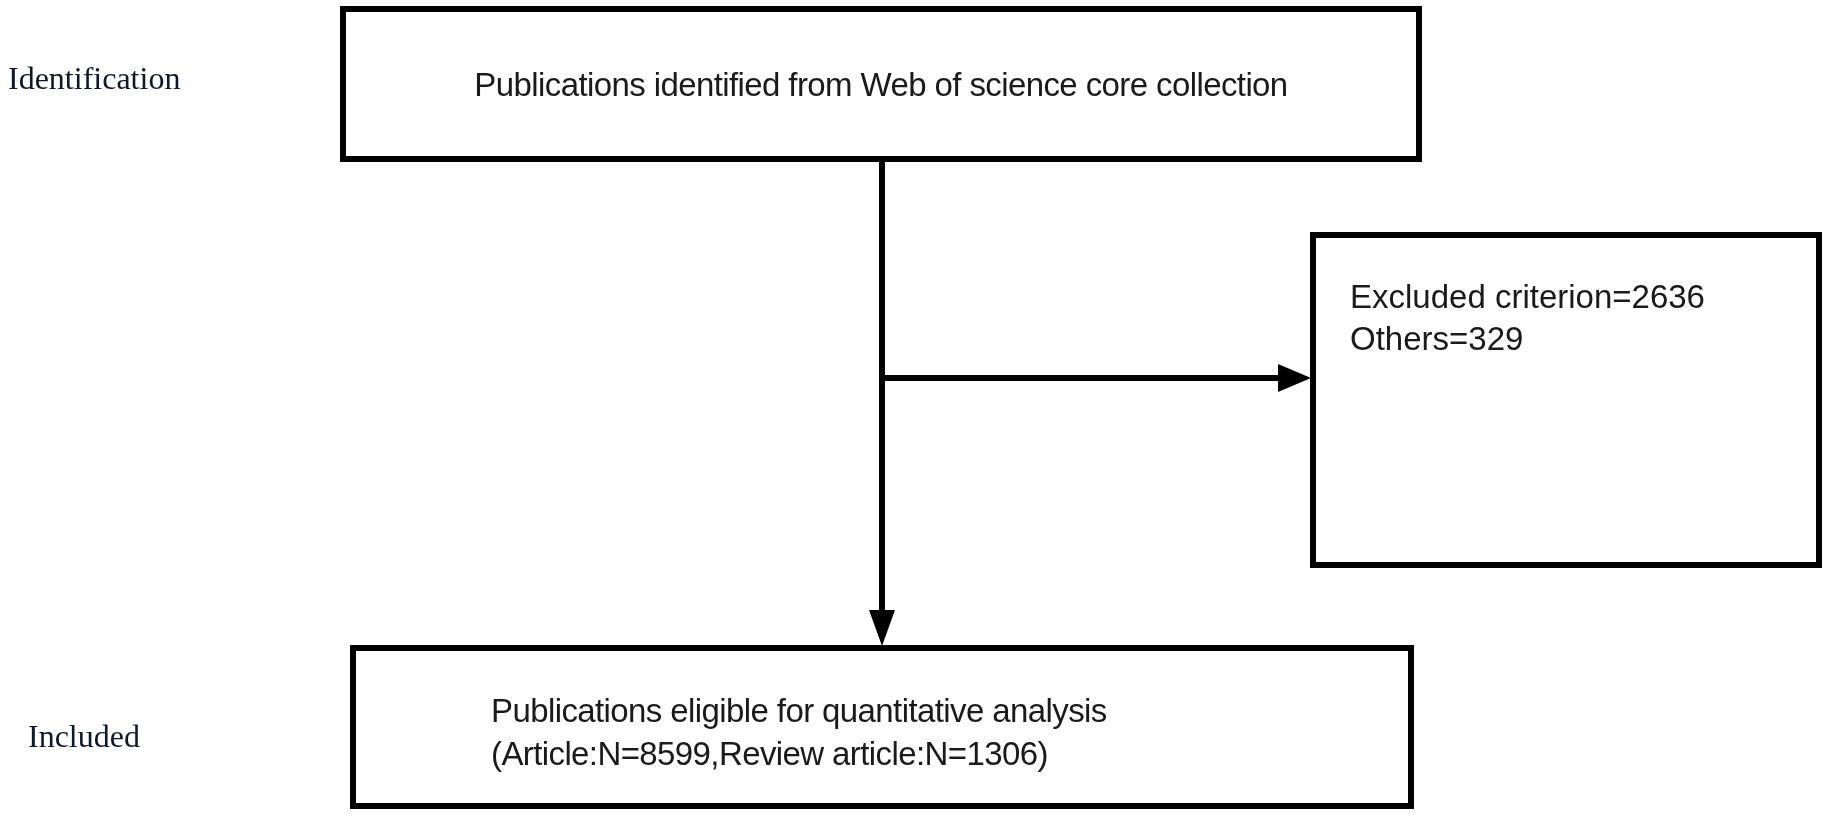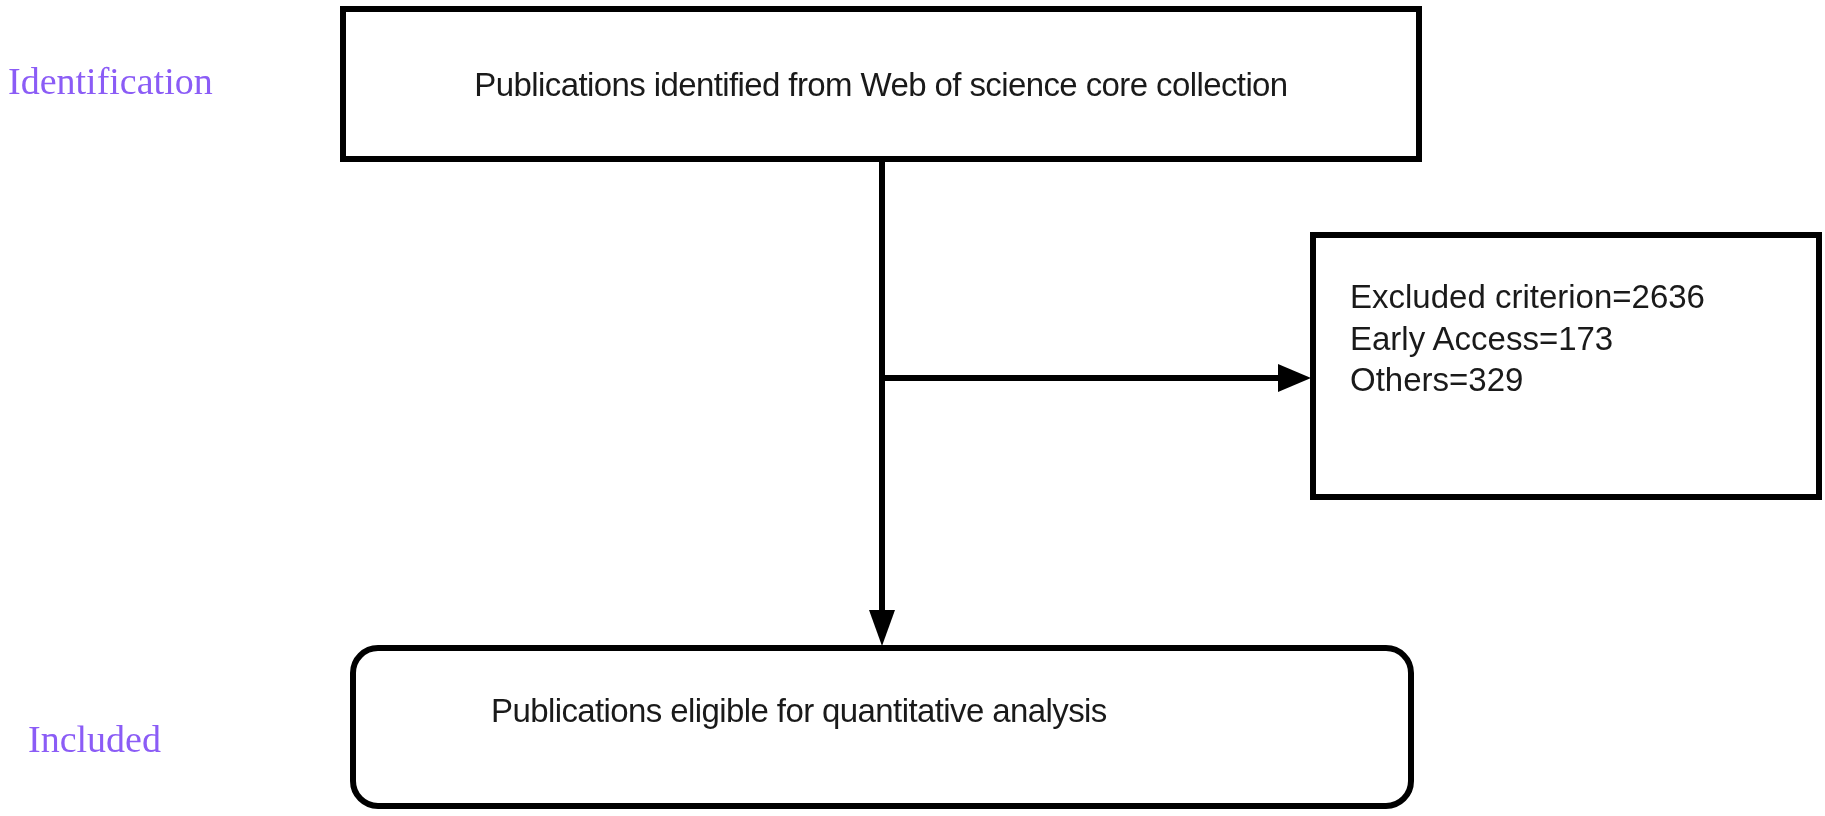"Identification" .stage-label { color: #8b5cf6 -> #0f172a; font-size: 38px -> 32px }
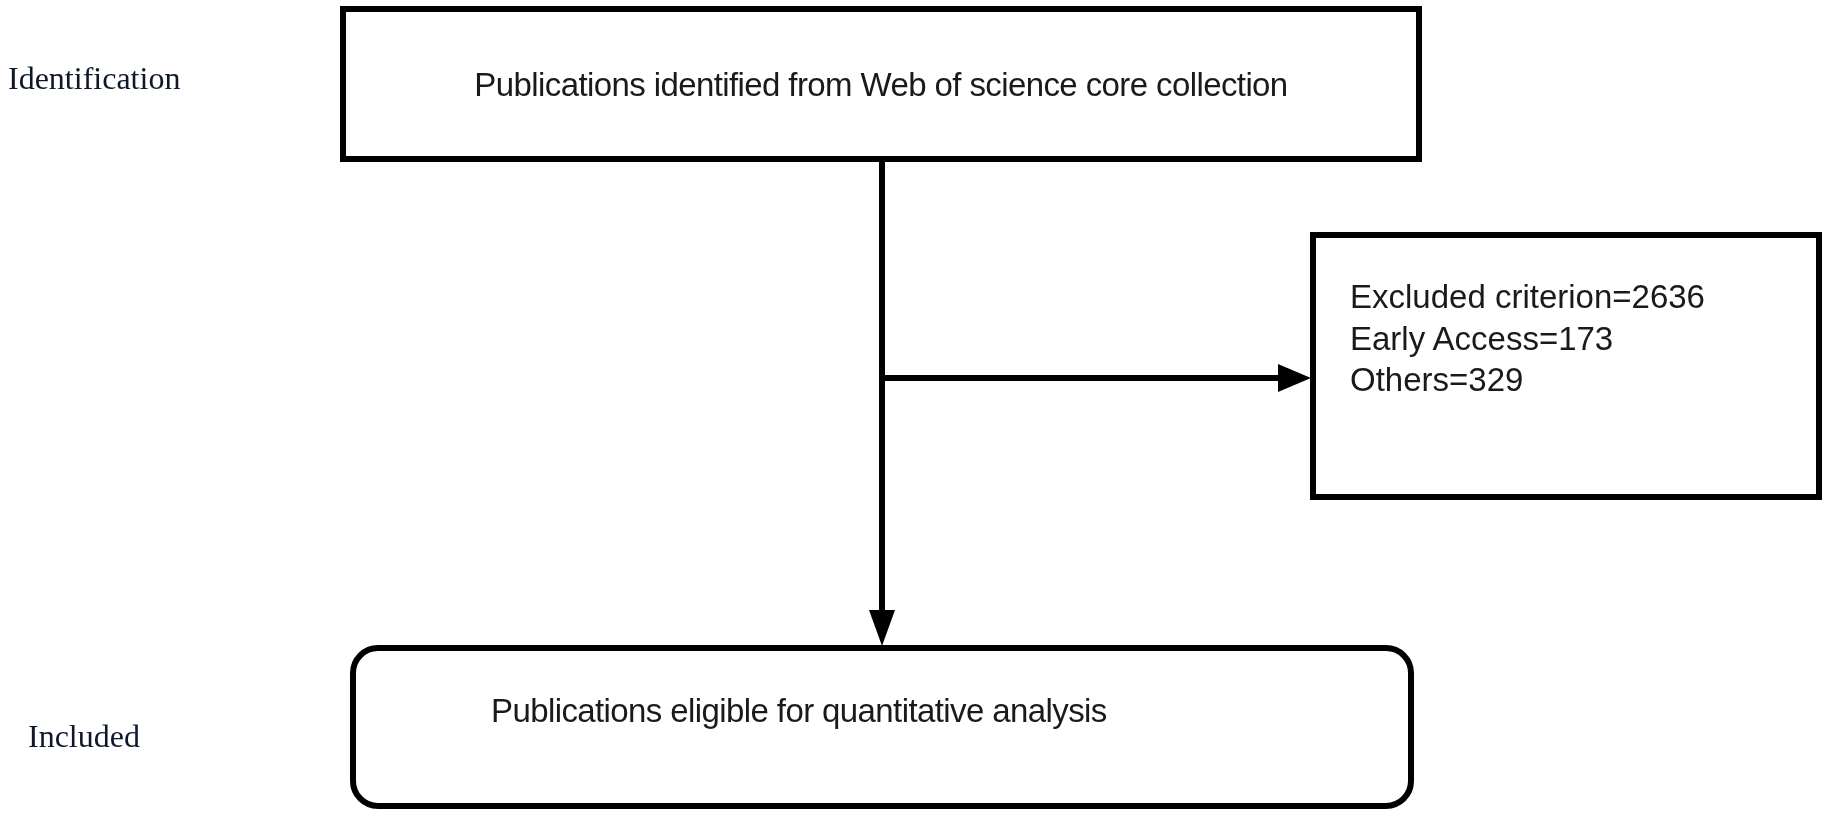"Excluded criterion=2636" div.box { height: 268px -> 336px }
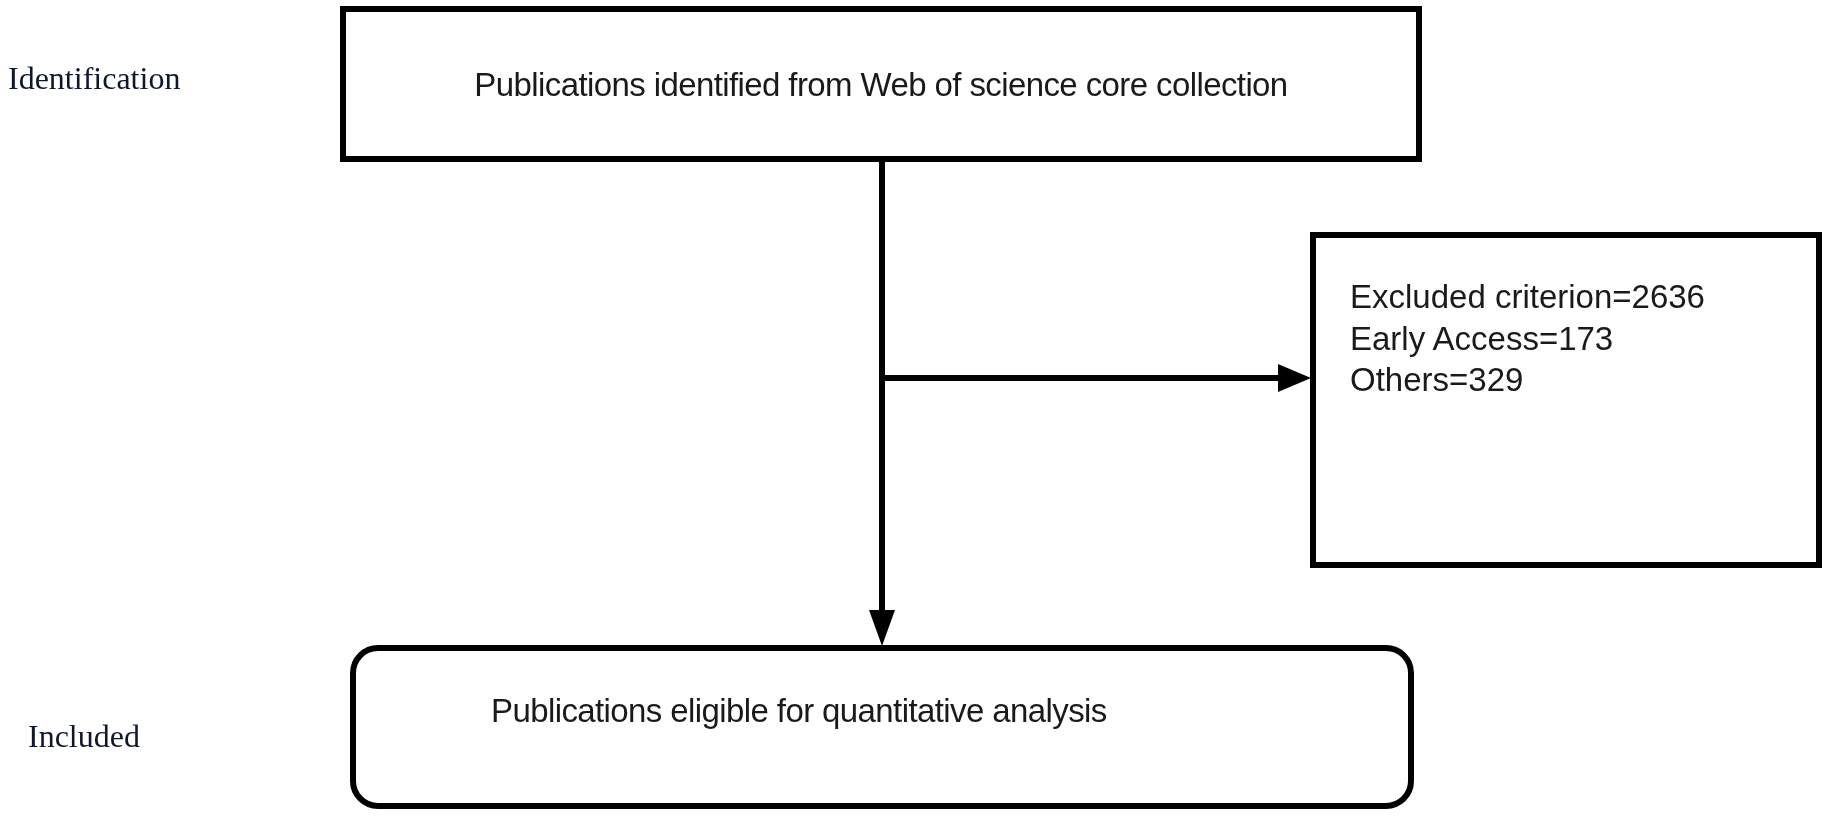"Early Access=173" div.box-line { html: <div>Early Access=173</div> -> none }
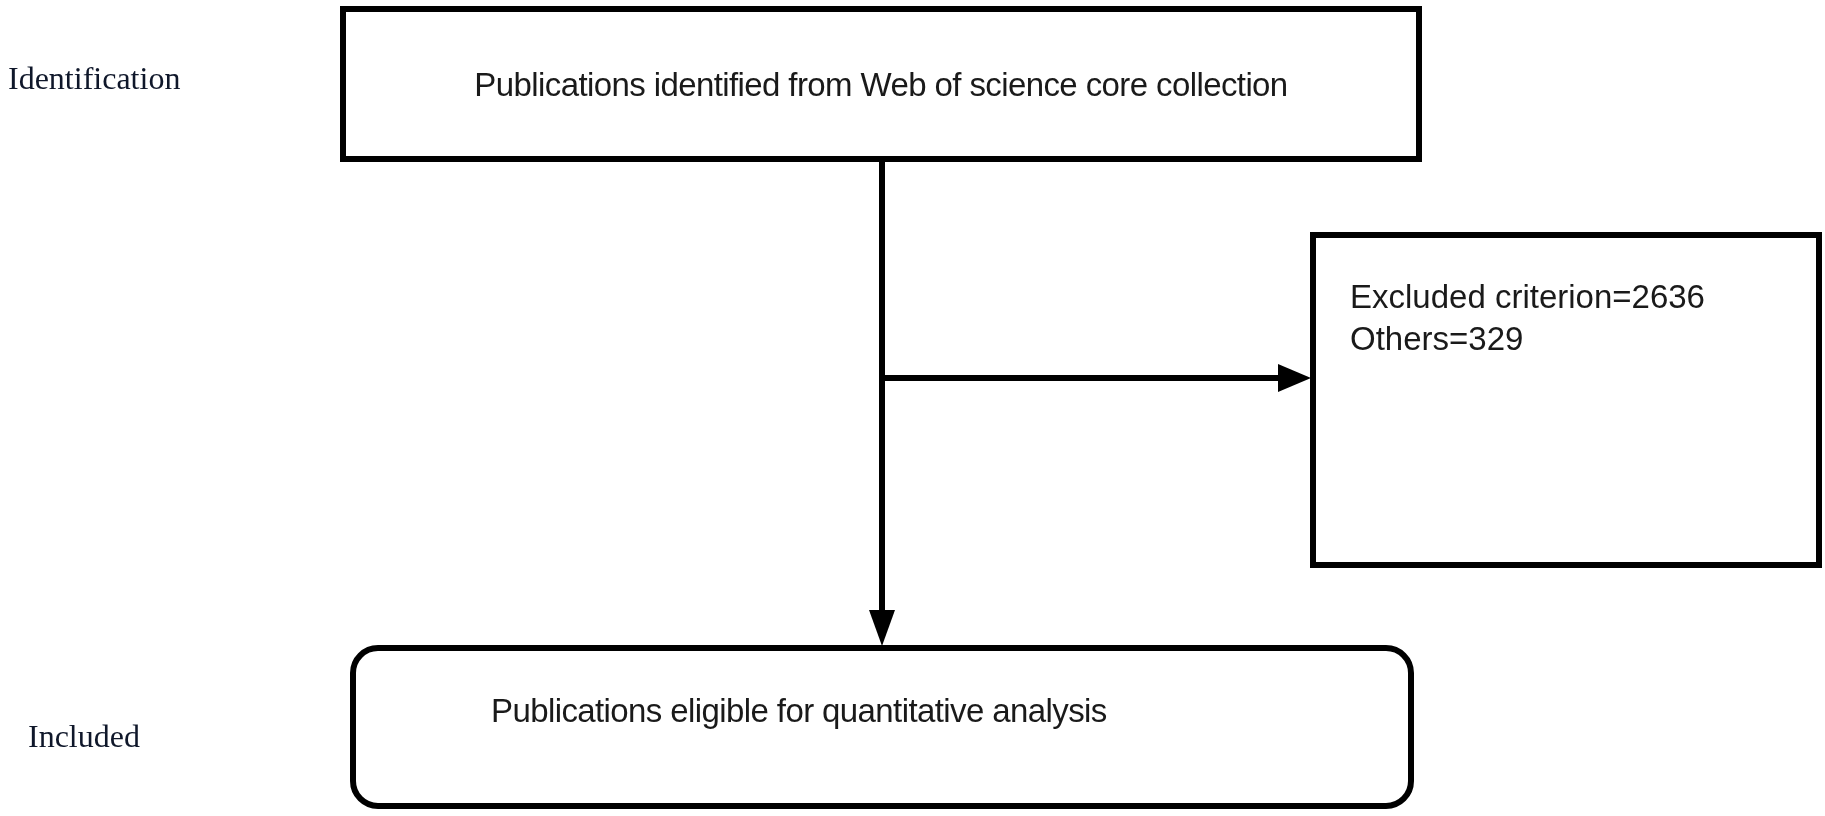"Publications eligible for quantitative" div.box { border-radius: 28px -> none }
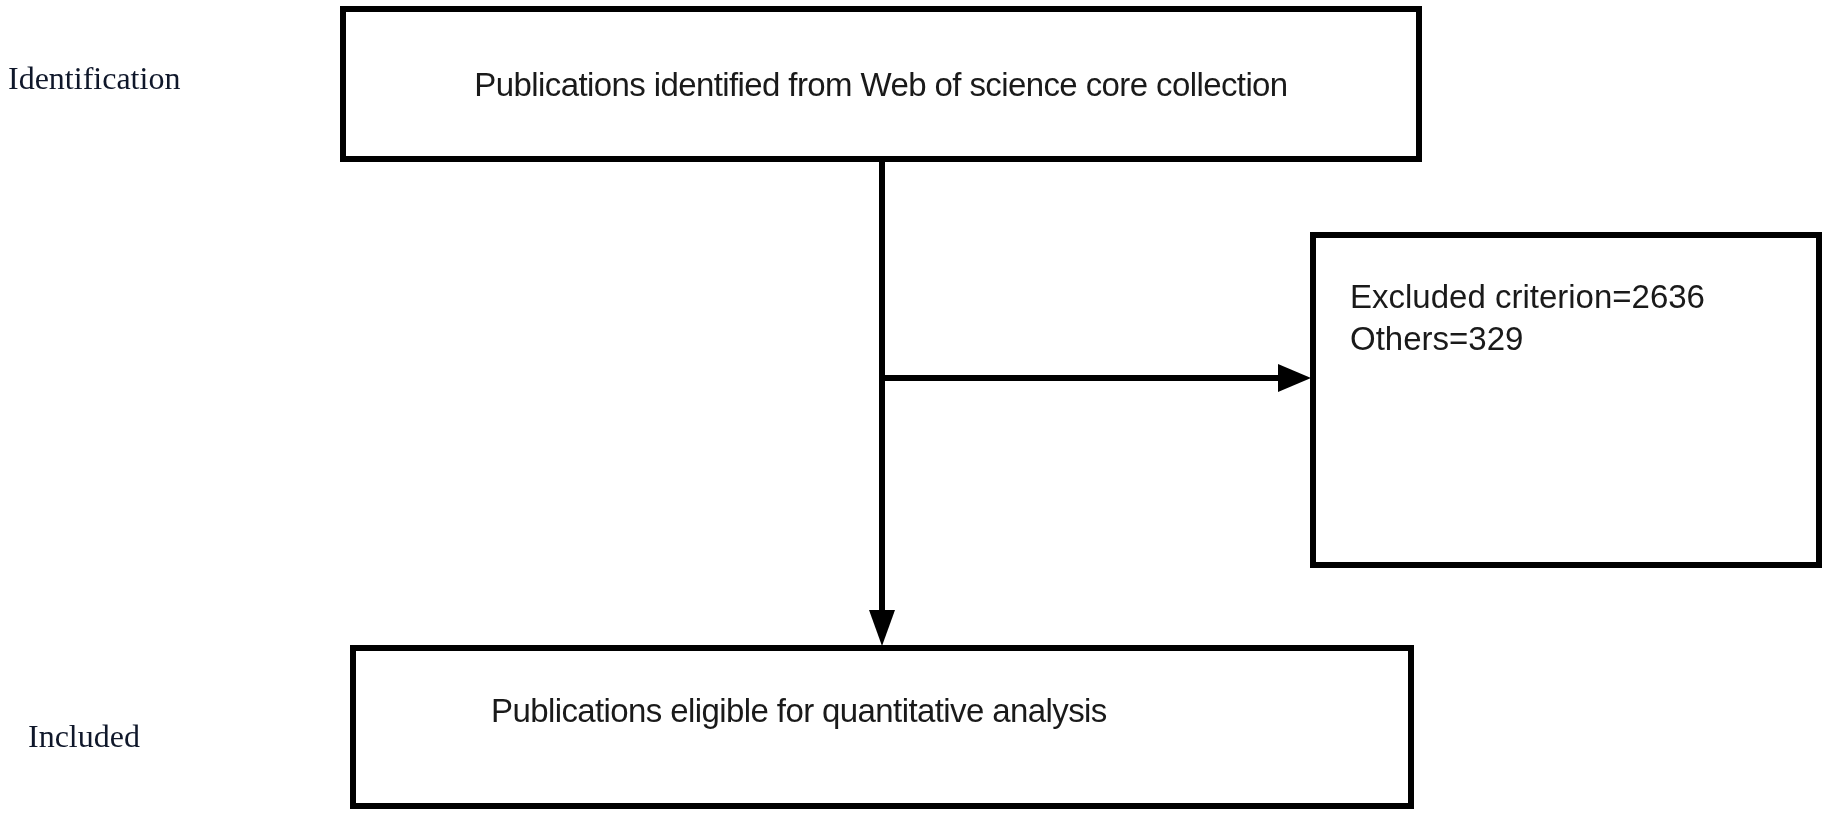"(Article:N=8599,Review article:N=1306)" div.box-line { html: none -> <div>(Article:N=8599,Review article:N=1306)</div> }
